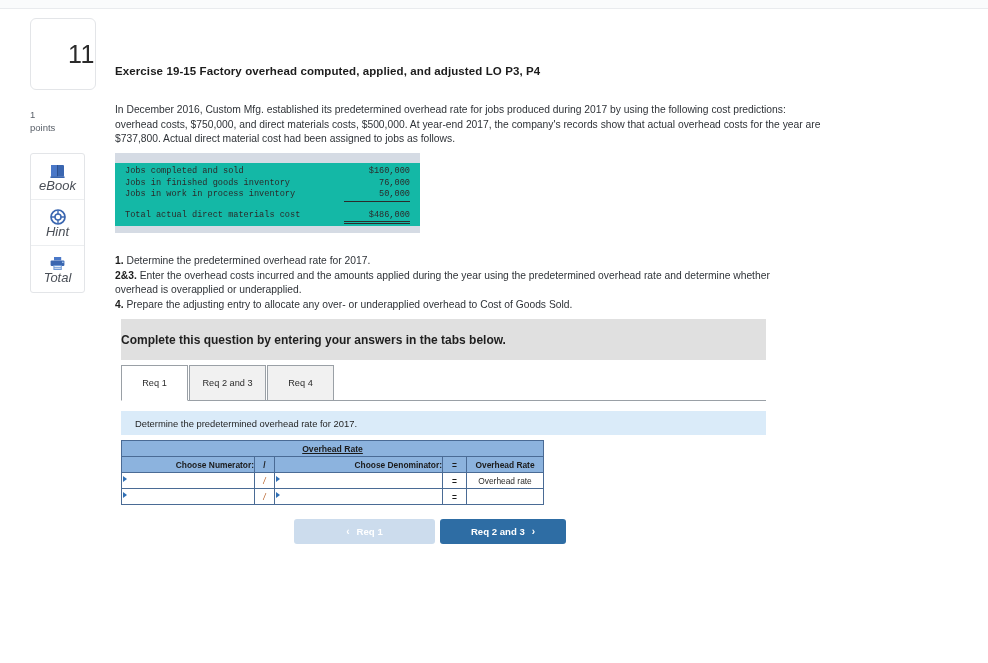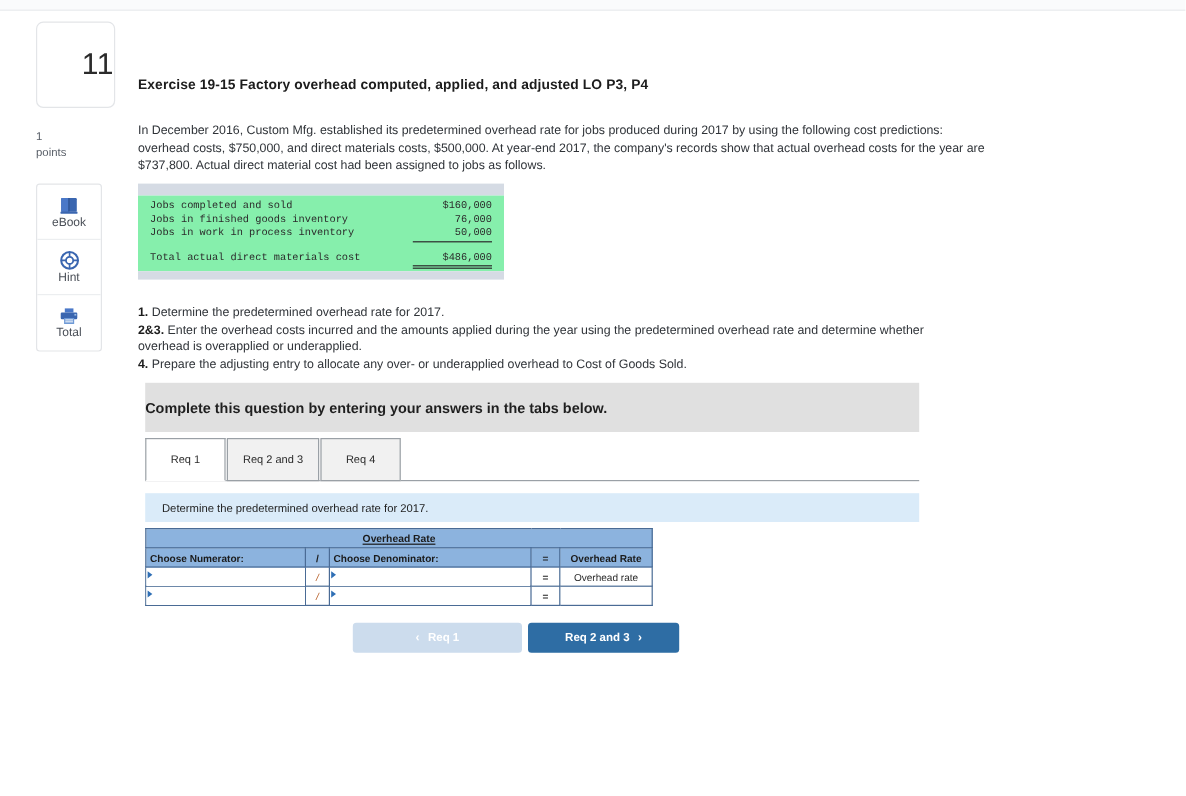"Jobs completed and sold" .db-body { background: #86efac -> #14b8a6 }
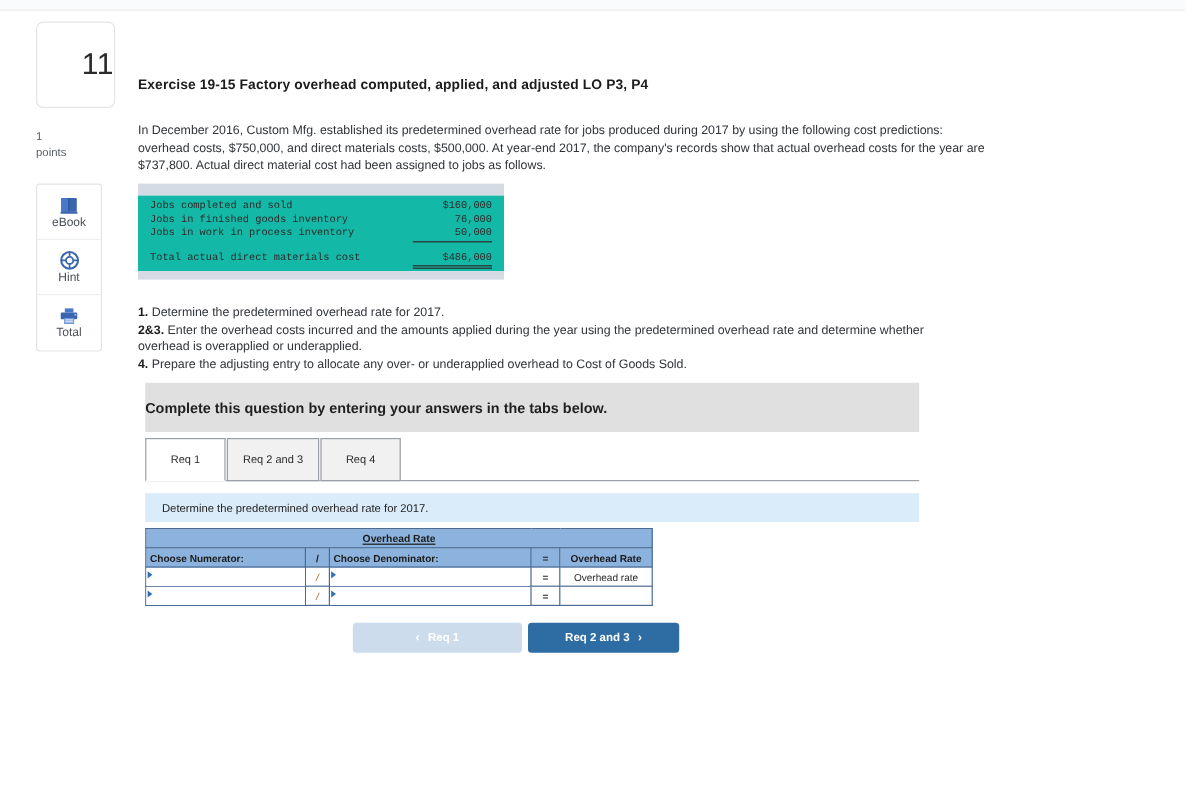"eBook" .tool-label { font-size: 10px -> 13px; font-style: none -> italic }
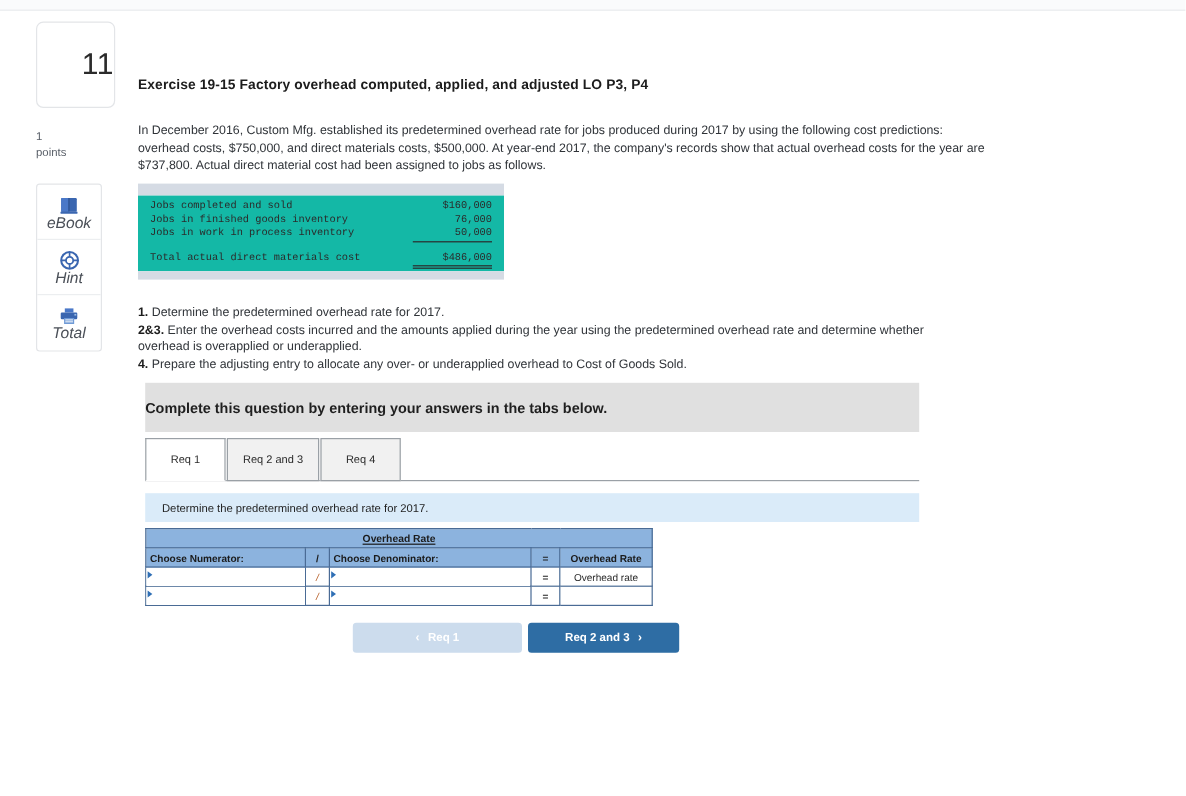"Choose Numerator:" .grid .hdr.left { text-align: left -> right }
